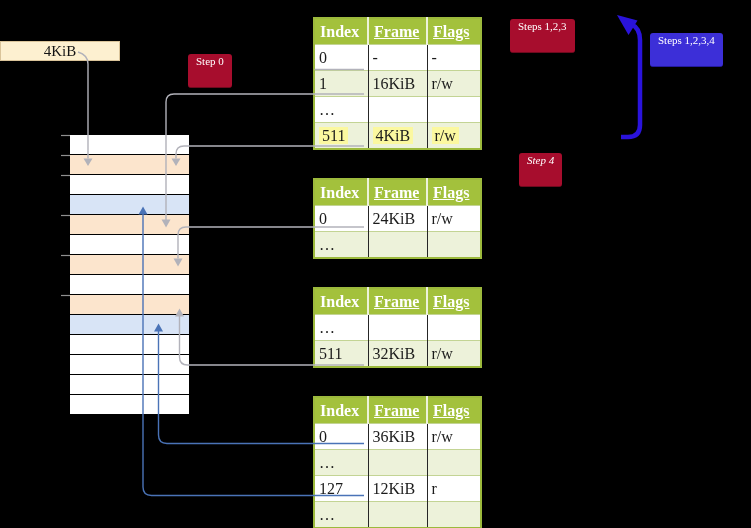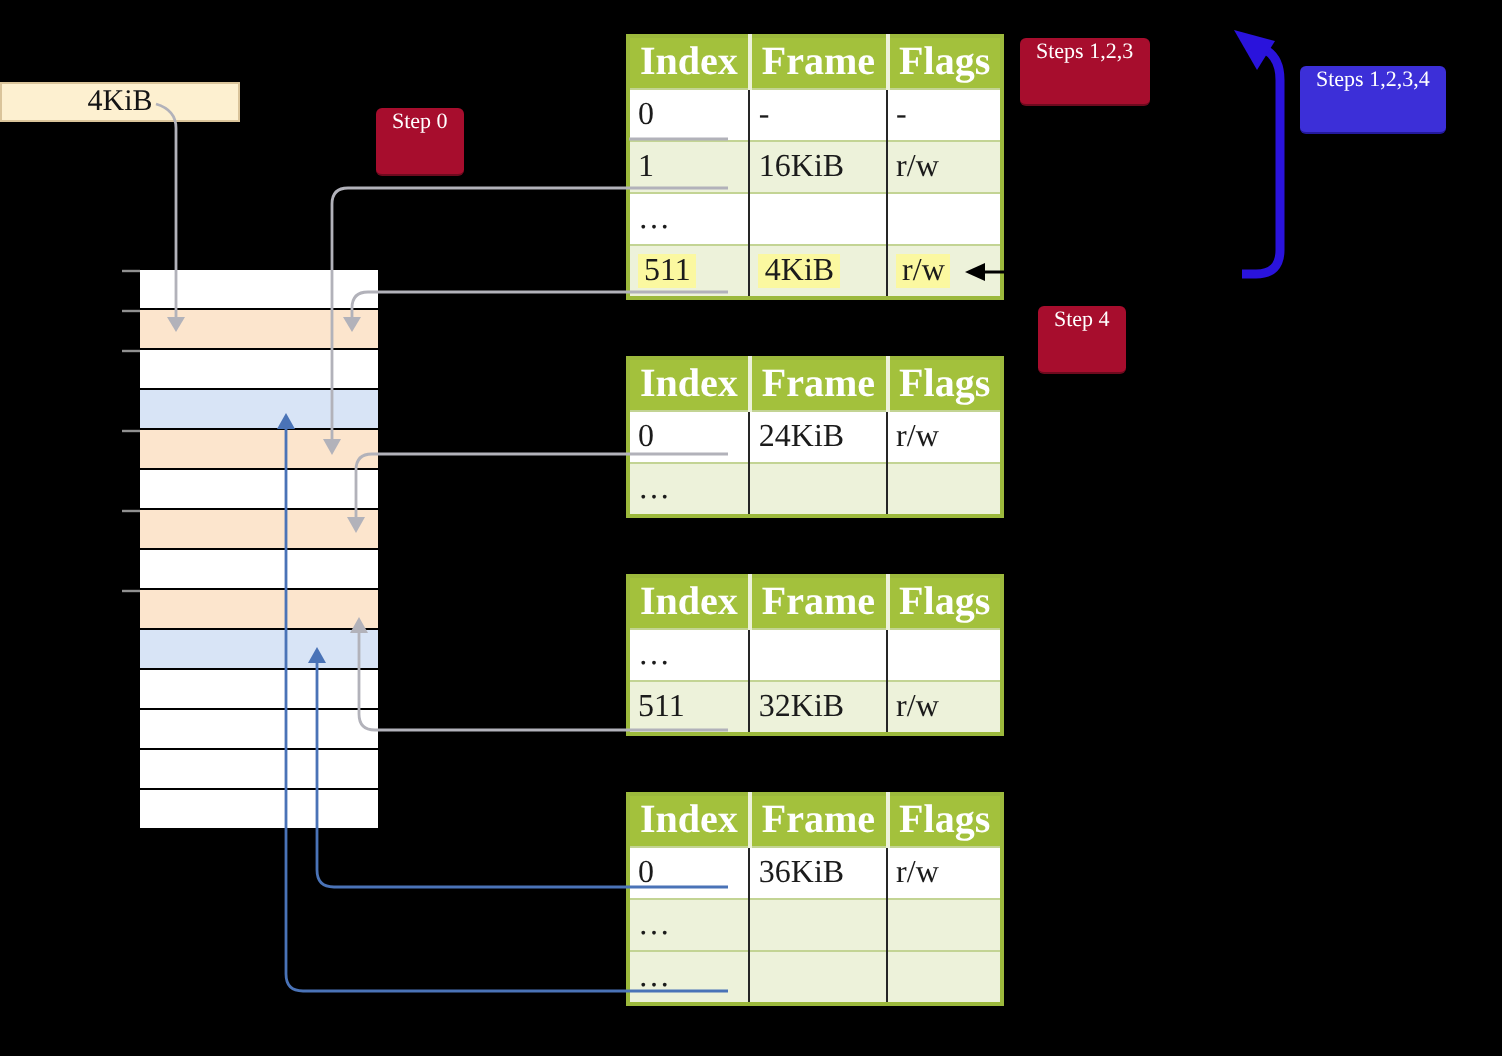"Index" table.ptable th { font-size: 20px -> 16px }
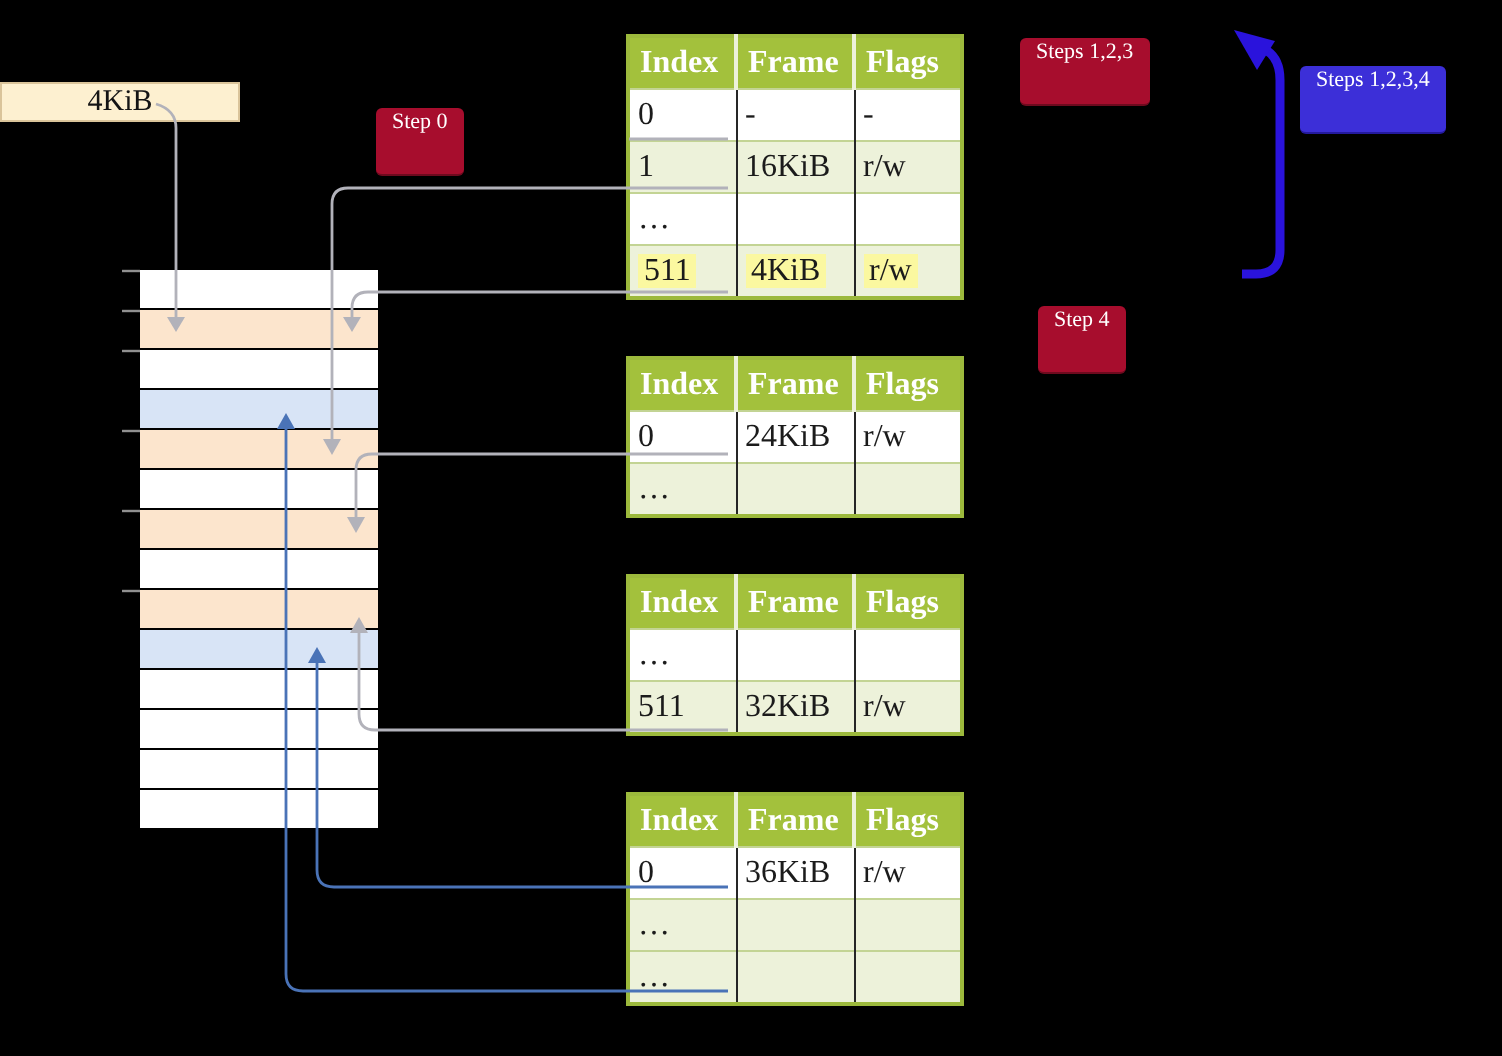"Frame" table.ptable th + th { text-decoration: none -> underline }
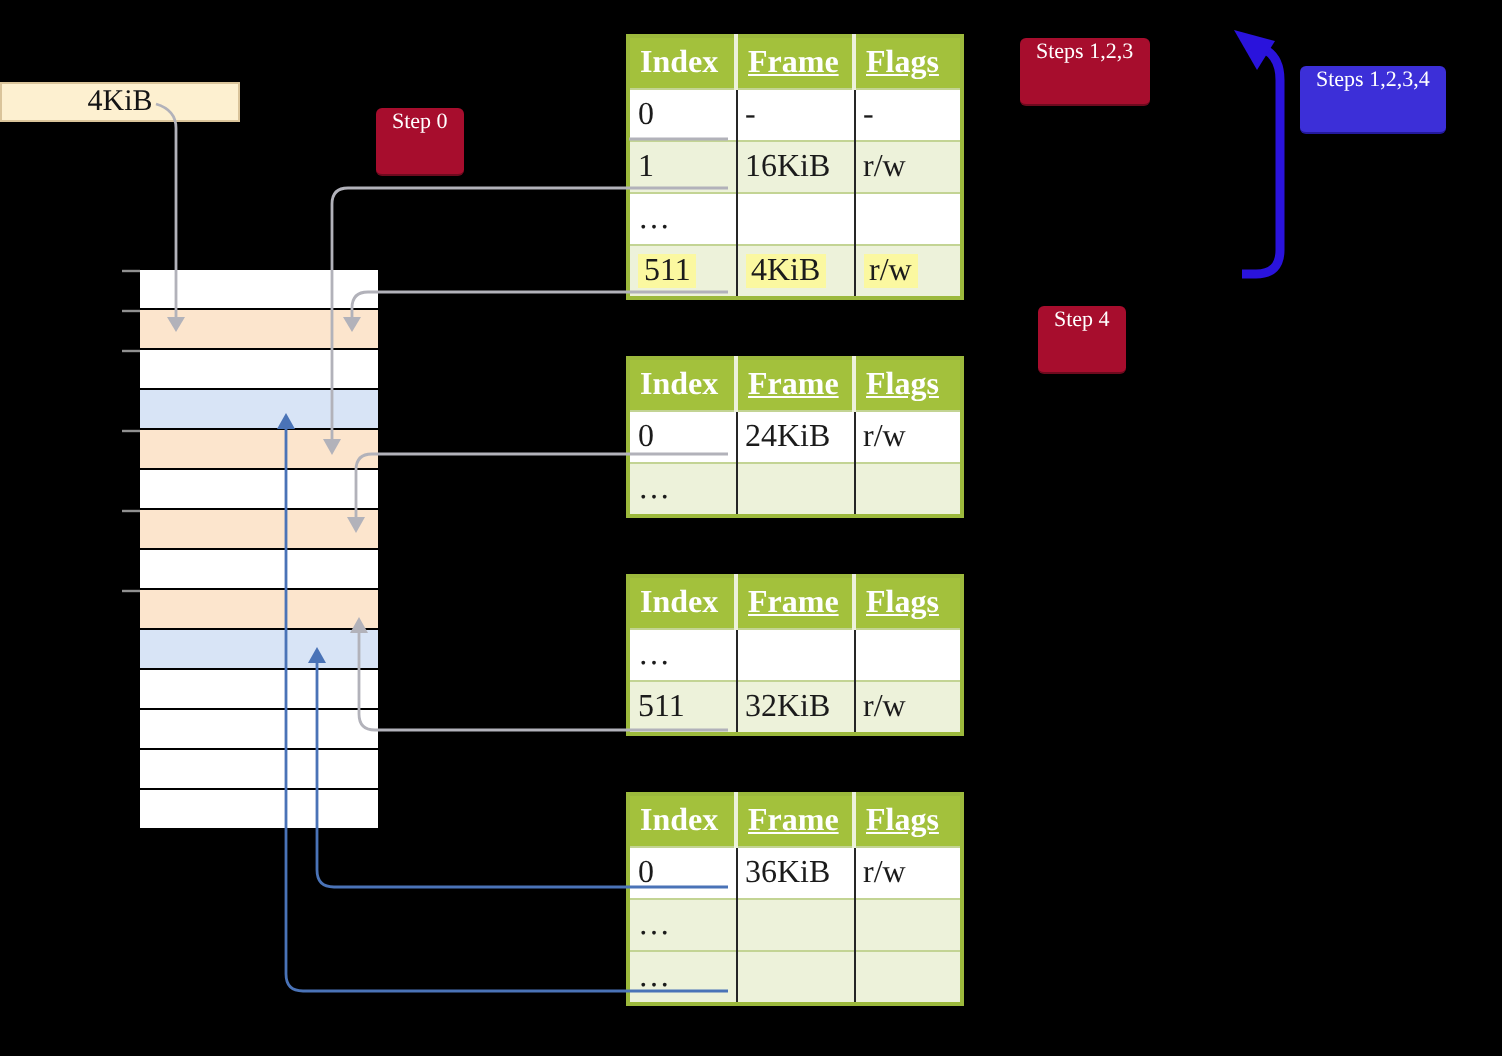"Step 4" #badge-step4 { font-style: none -> italic }
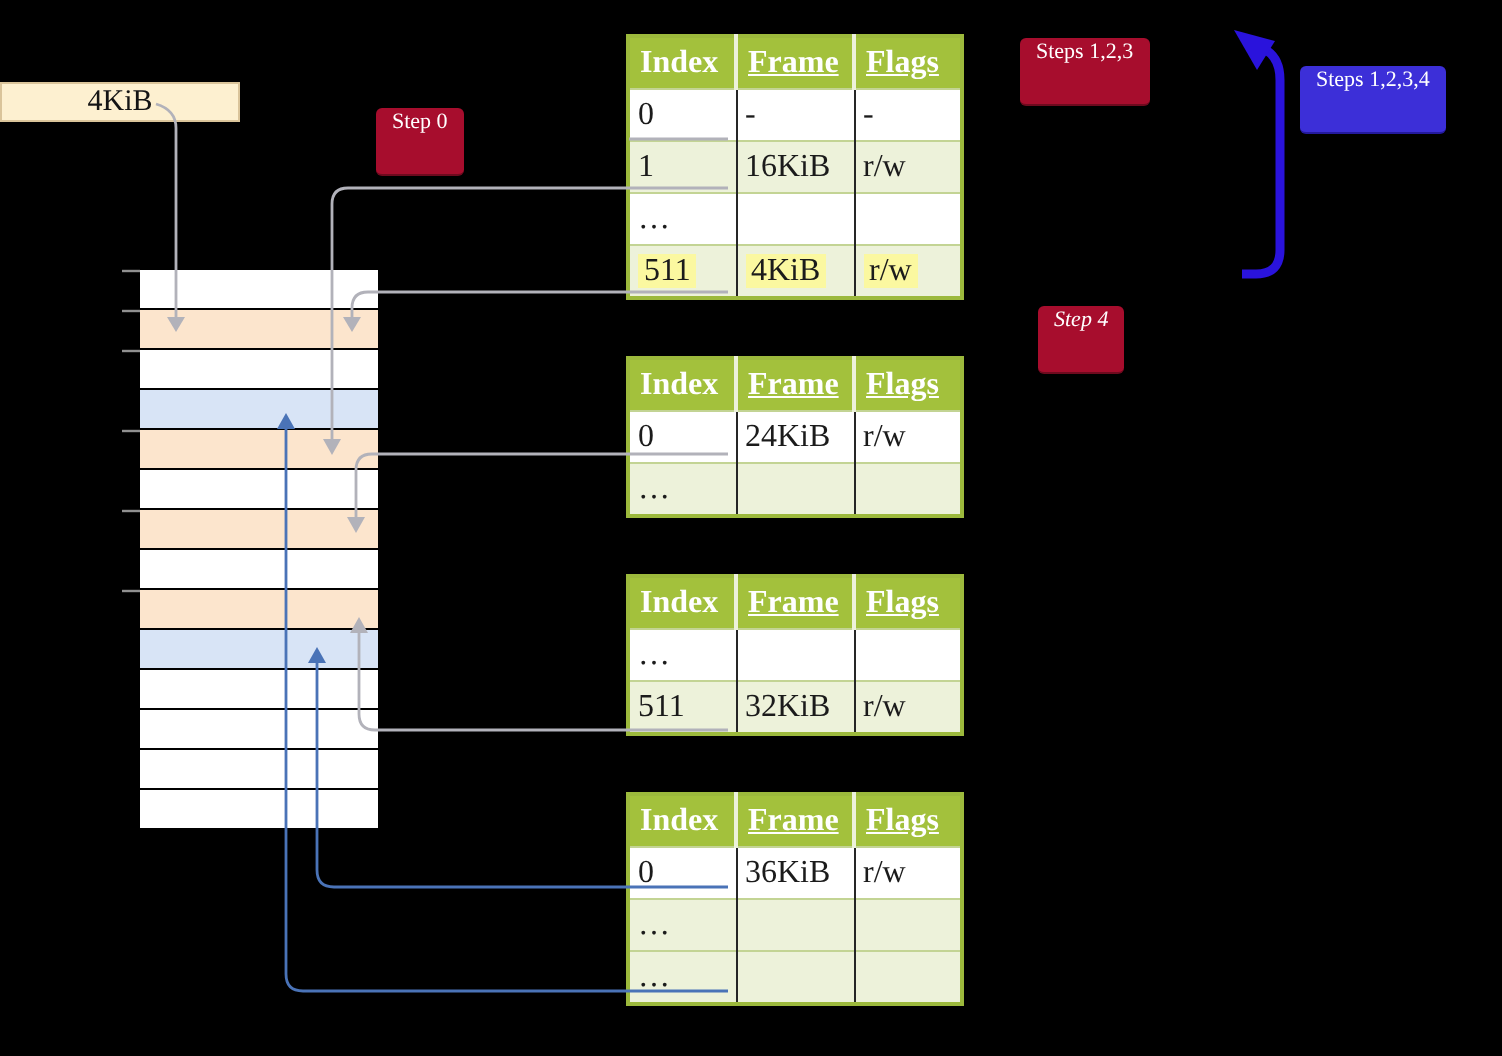"127" tr { html: none -> <tr> <td>127</td> <td>12KiB</td> <td>r</td> </tr> }
